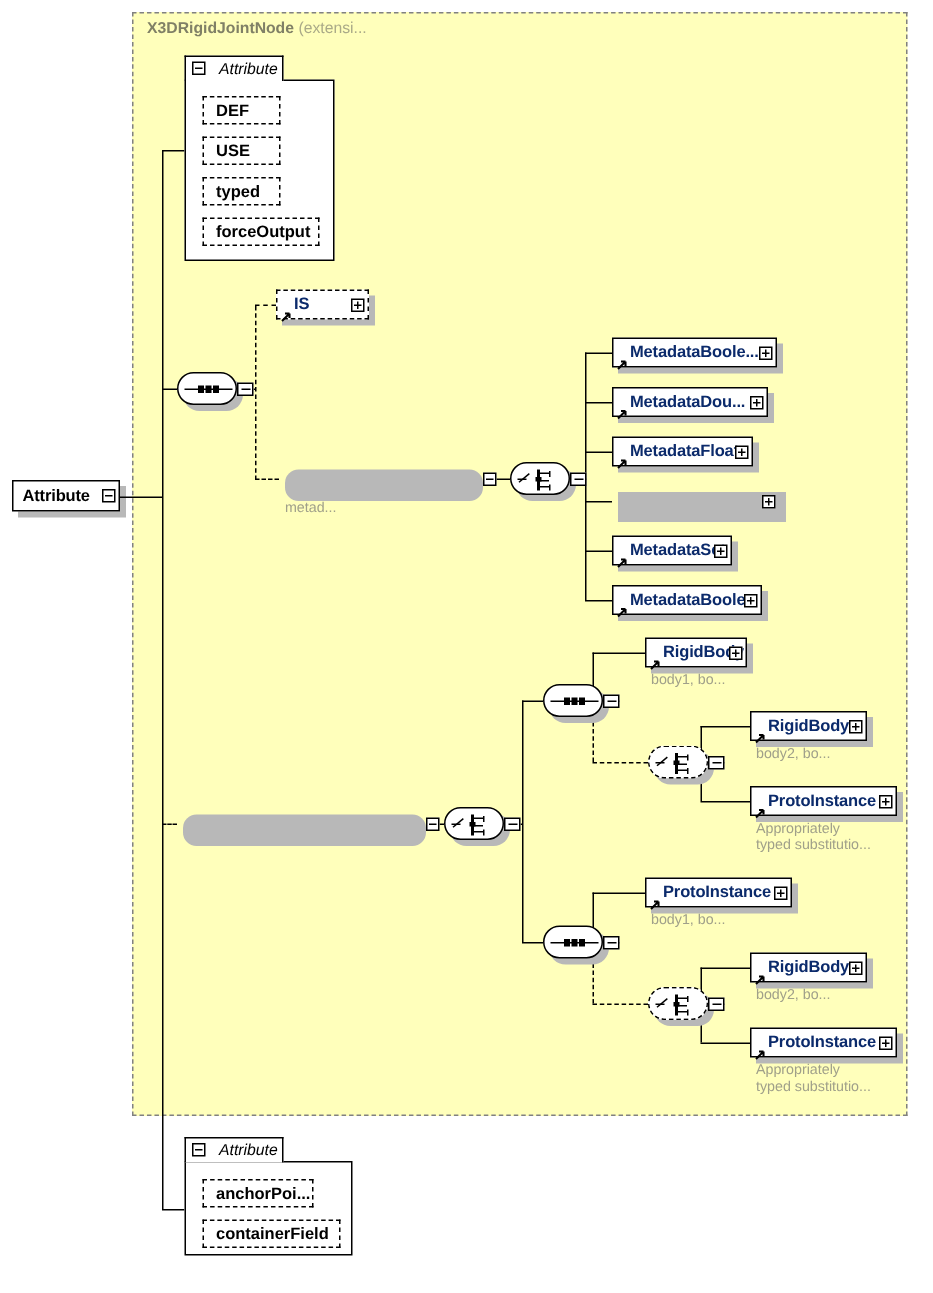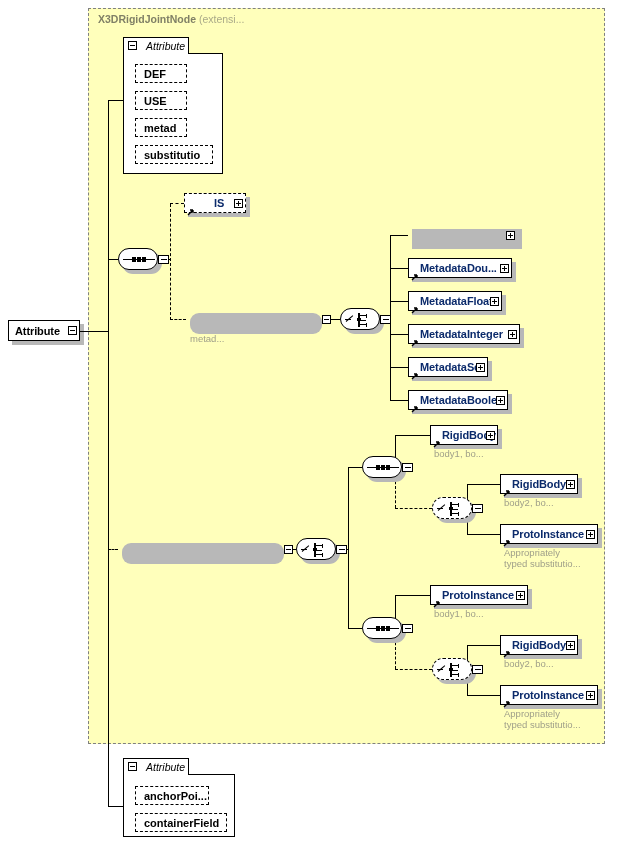"metad" div.attr-label { text: metad -> typed }
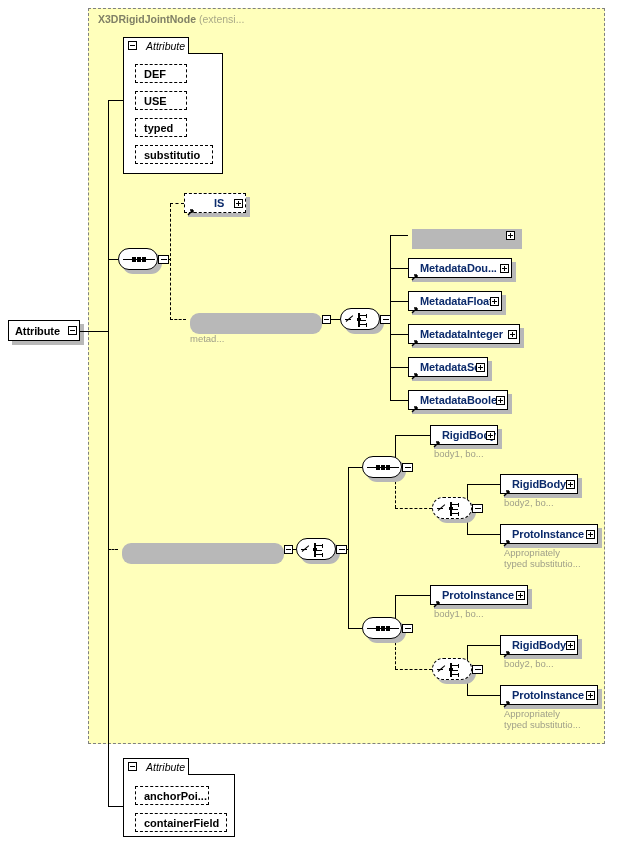"substitutio" div.attr-label { text: substitutio -> forceOutput }
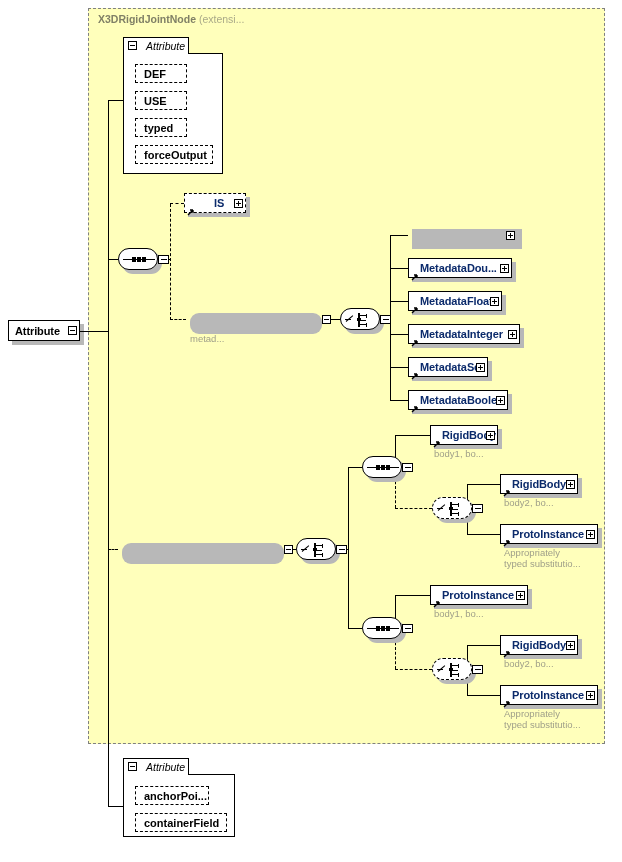"IS" div.node-label { padding-left: 29px -> 11px }
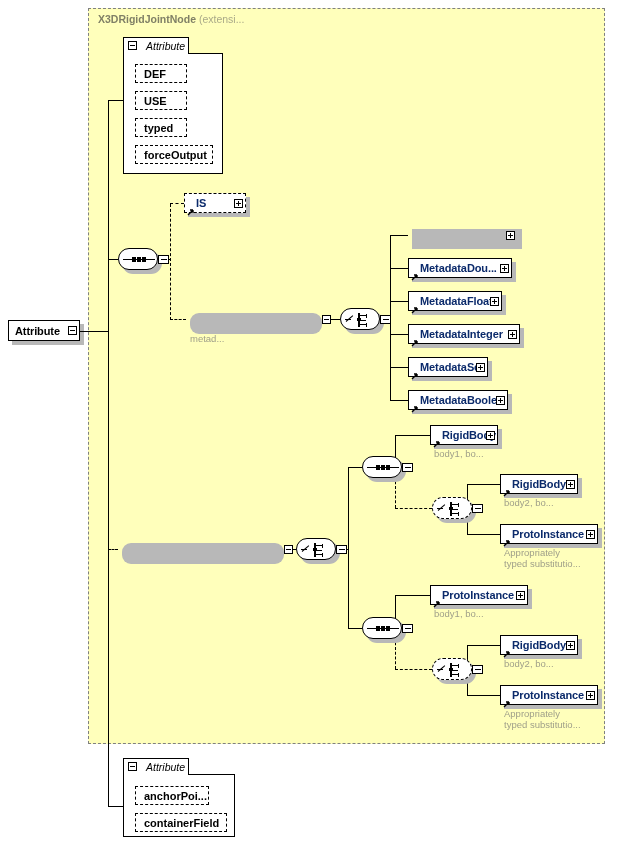"MetadataBoole..." div.node { html: none -> <div> <div>MetadataBoole...</div> <div><svg> <path></path> </svg></div> </div> }
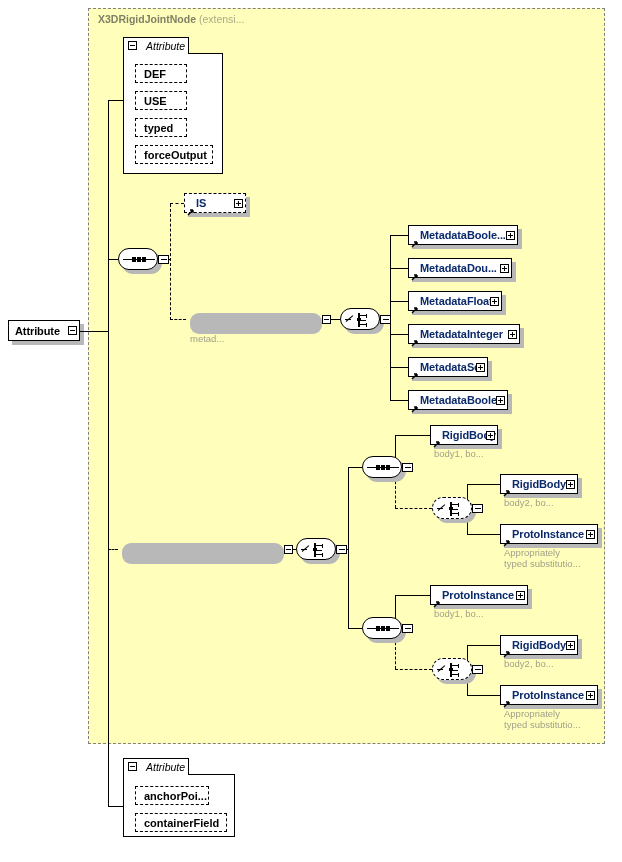"MetadataInteger" div.node { html: <div> <div>MetadataInteger</div> <div><svg> <path></path> </svg></div> </div> -> none }
